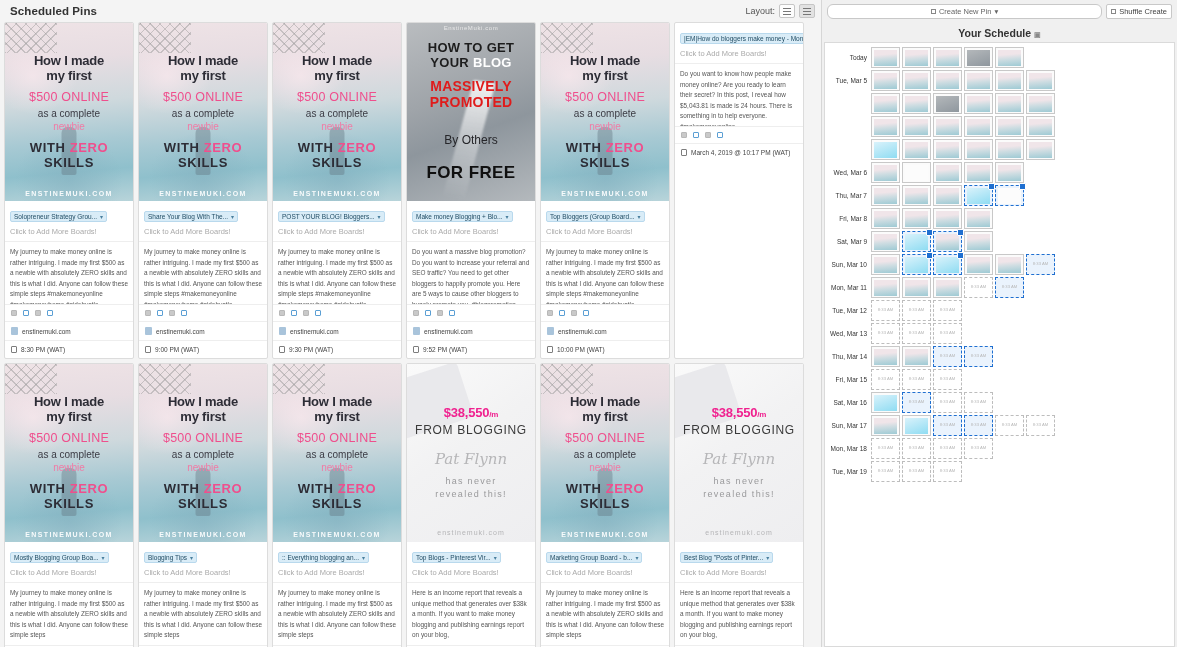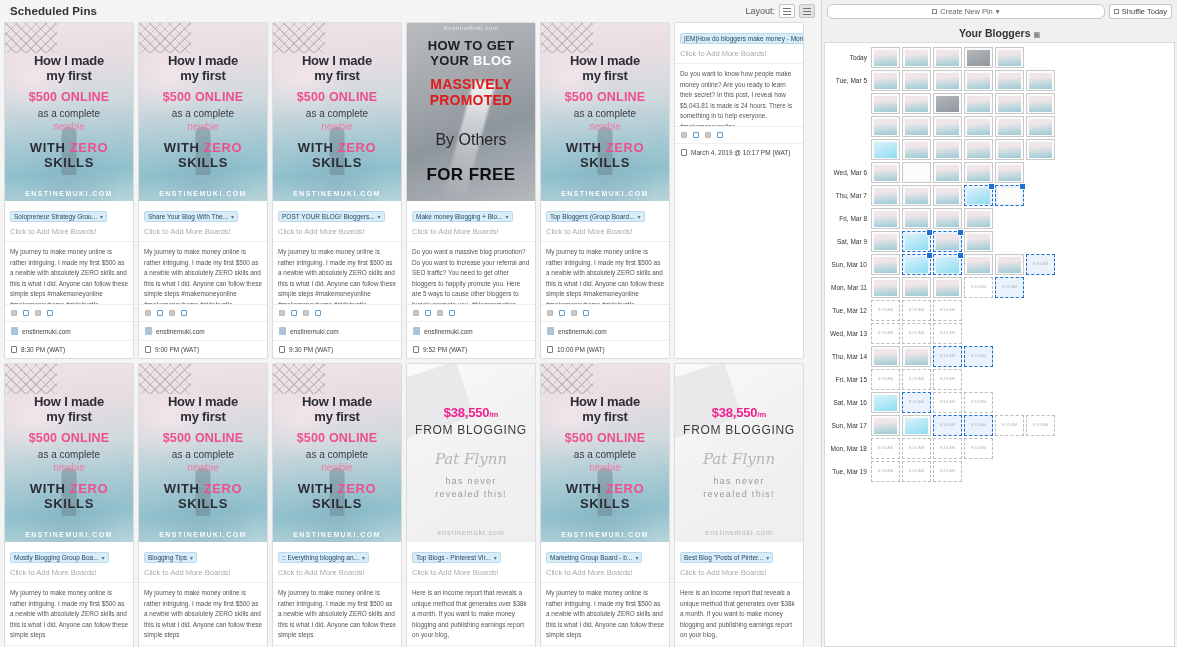"Shuffle Today" span { text: Today -> Create }
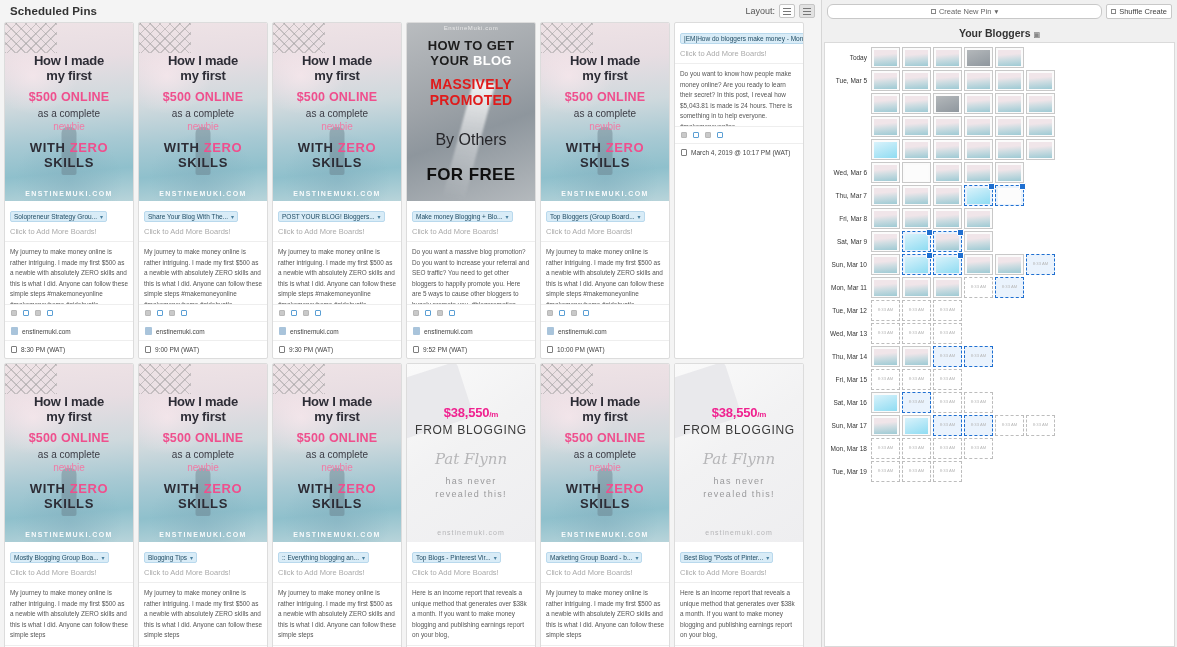"Your Bloggers" span { text: Bloggers -> Schedule }
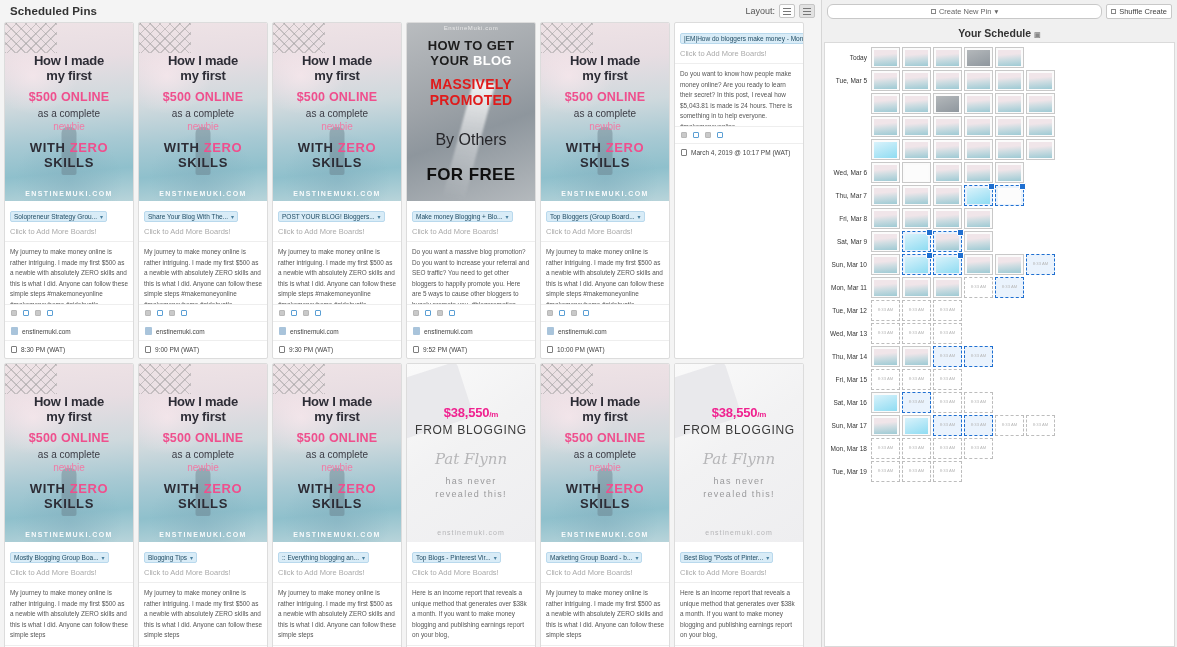"$500 ONLINE" .lA2 { font-weight: bold -> normal }
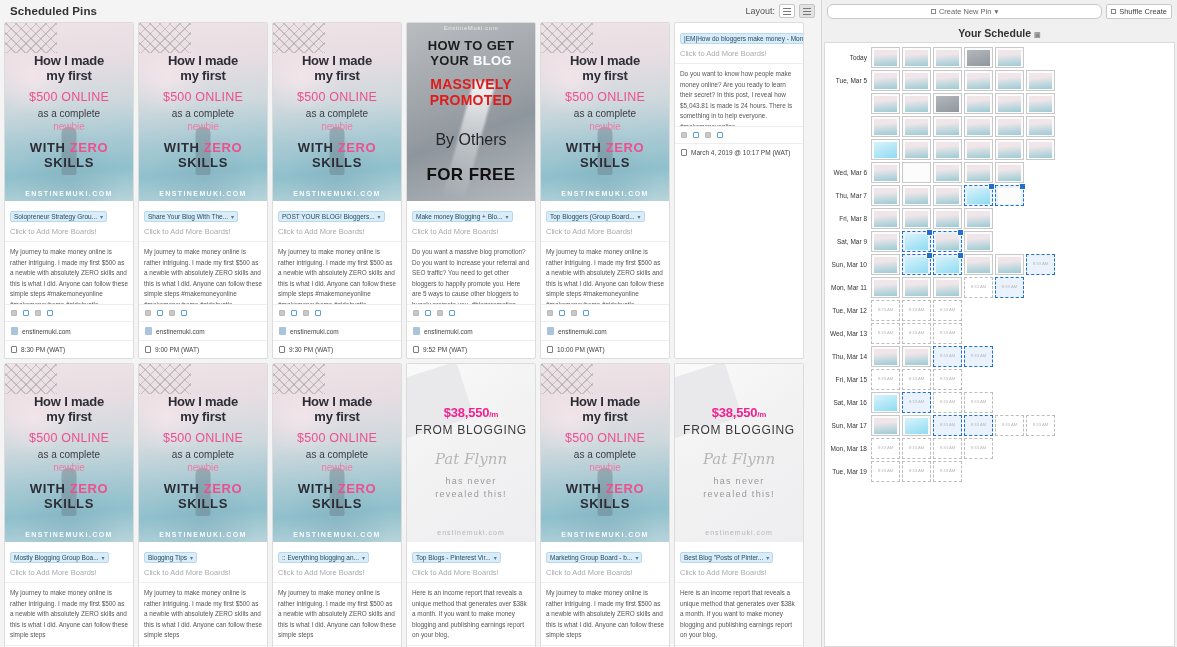"By Others" .lB3 { font-size: 16px -> 12px }
